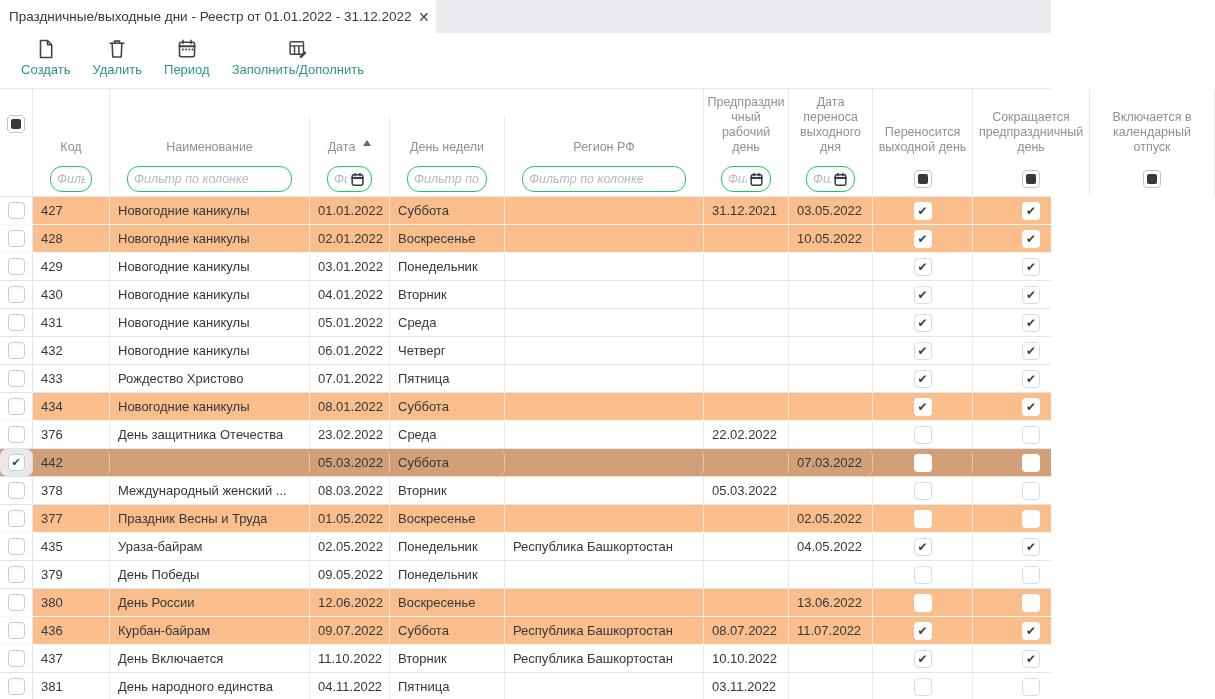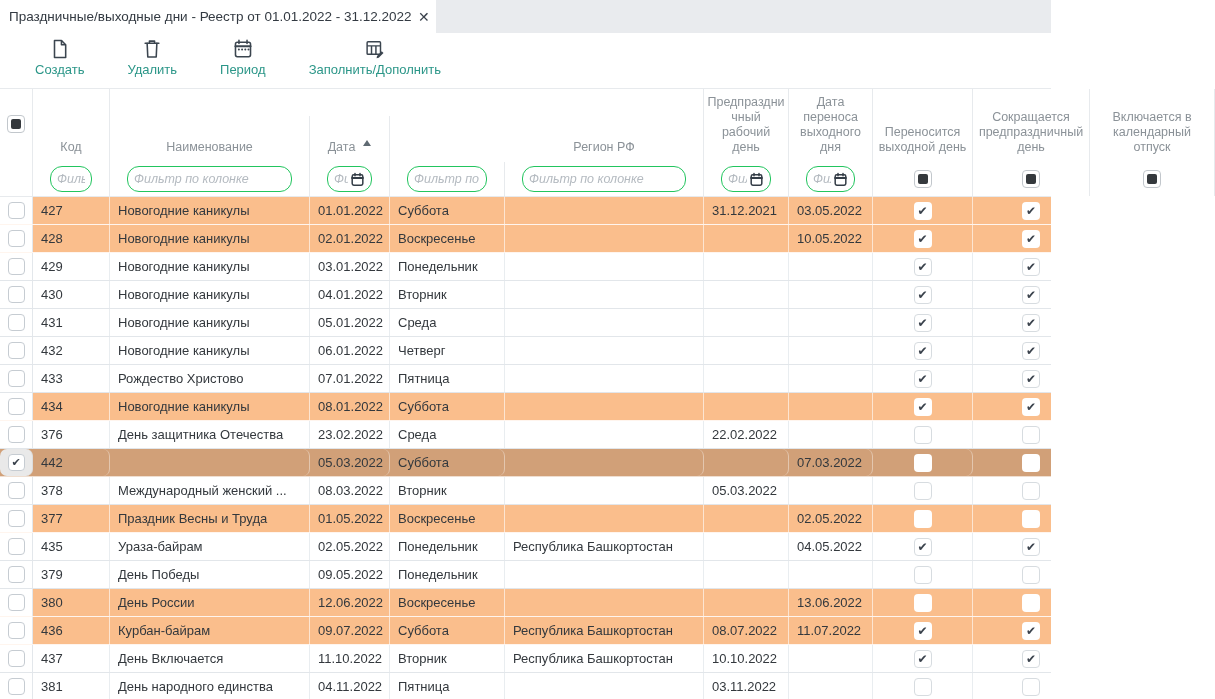"Создать" .toolbar { gap: 21px -> none; padding-left: 24px -> 10px }
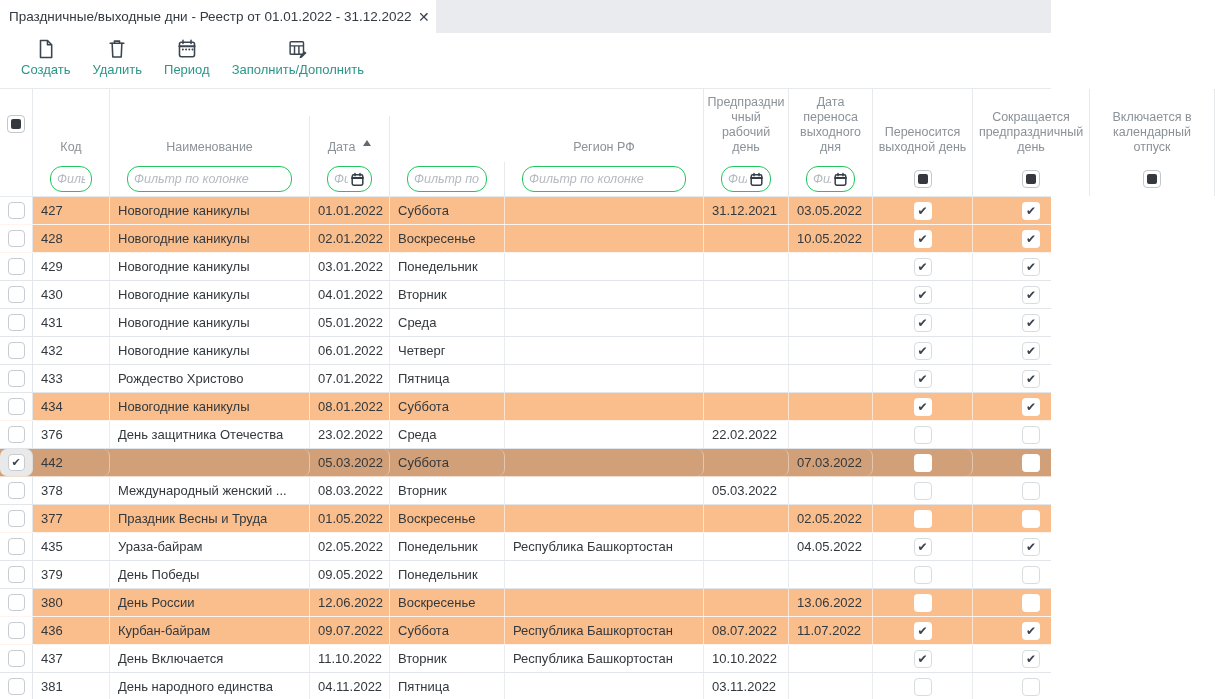"День недели" div.hc { html: none -> <div>День недели</div> }
